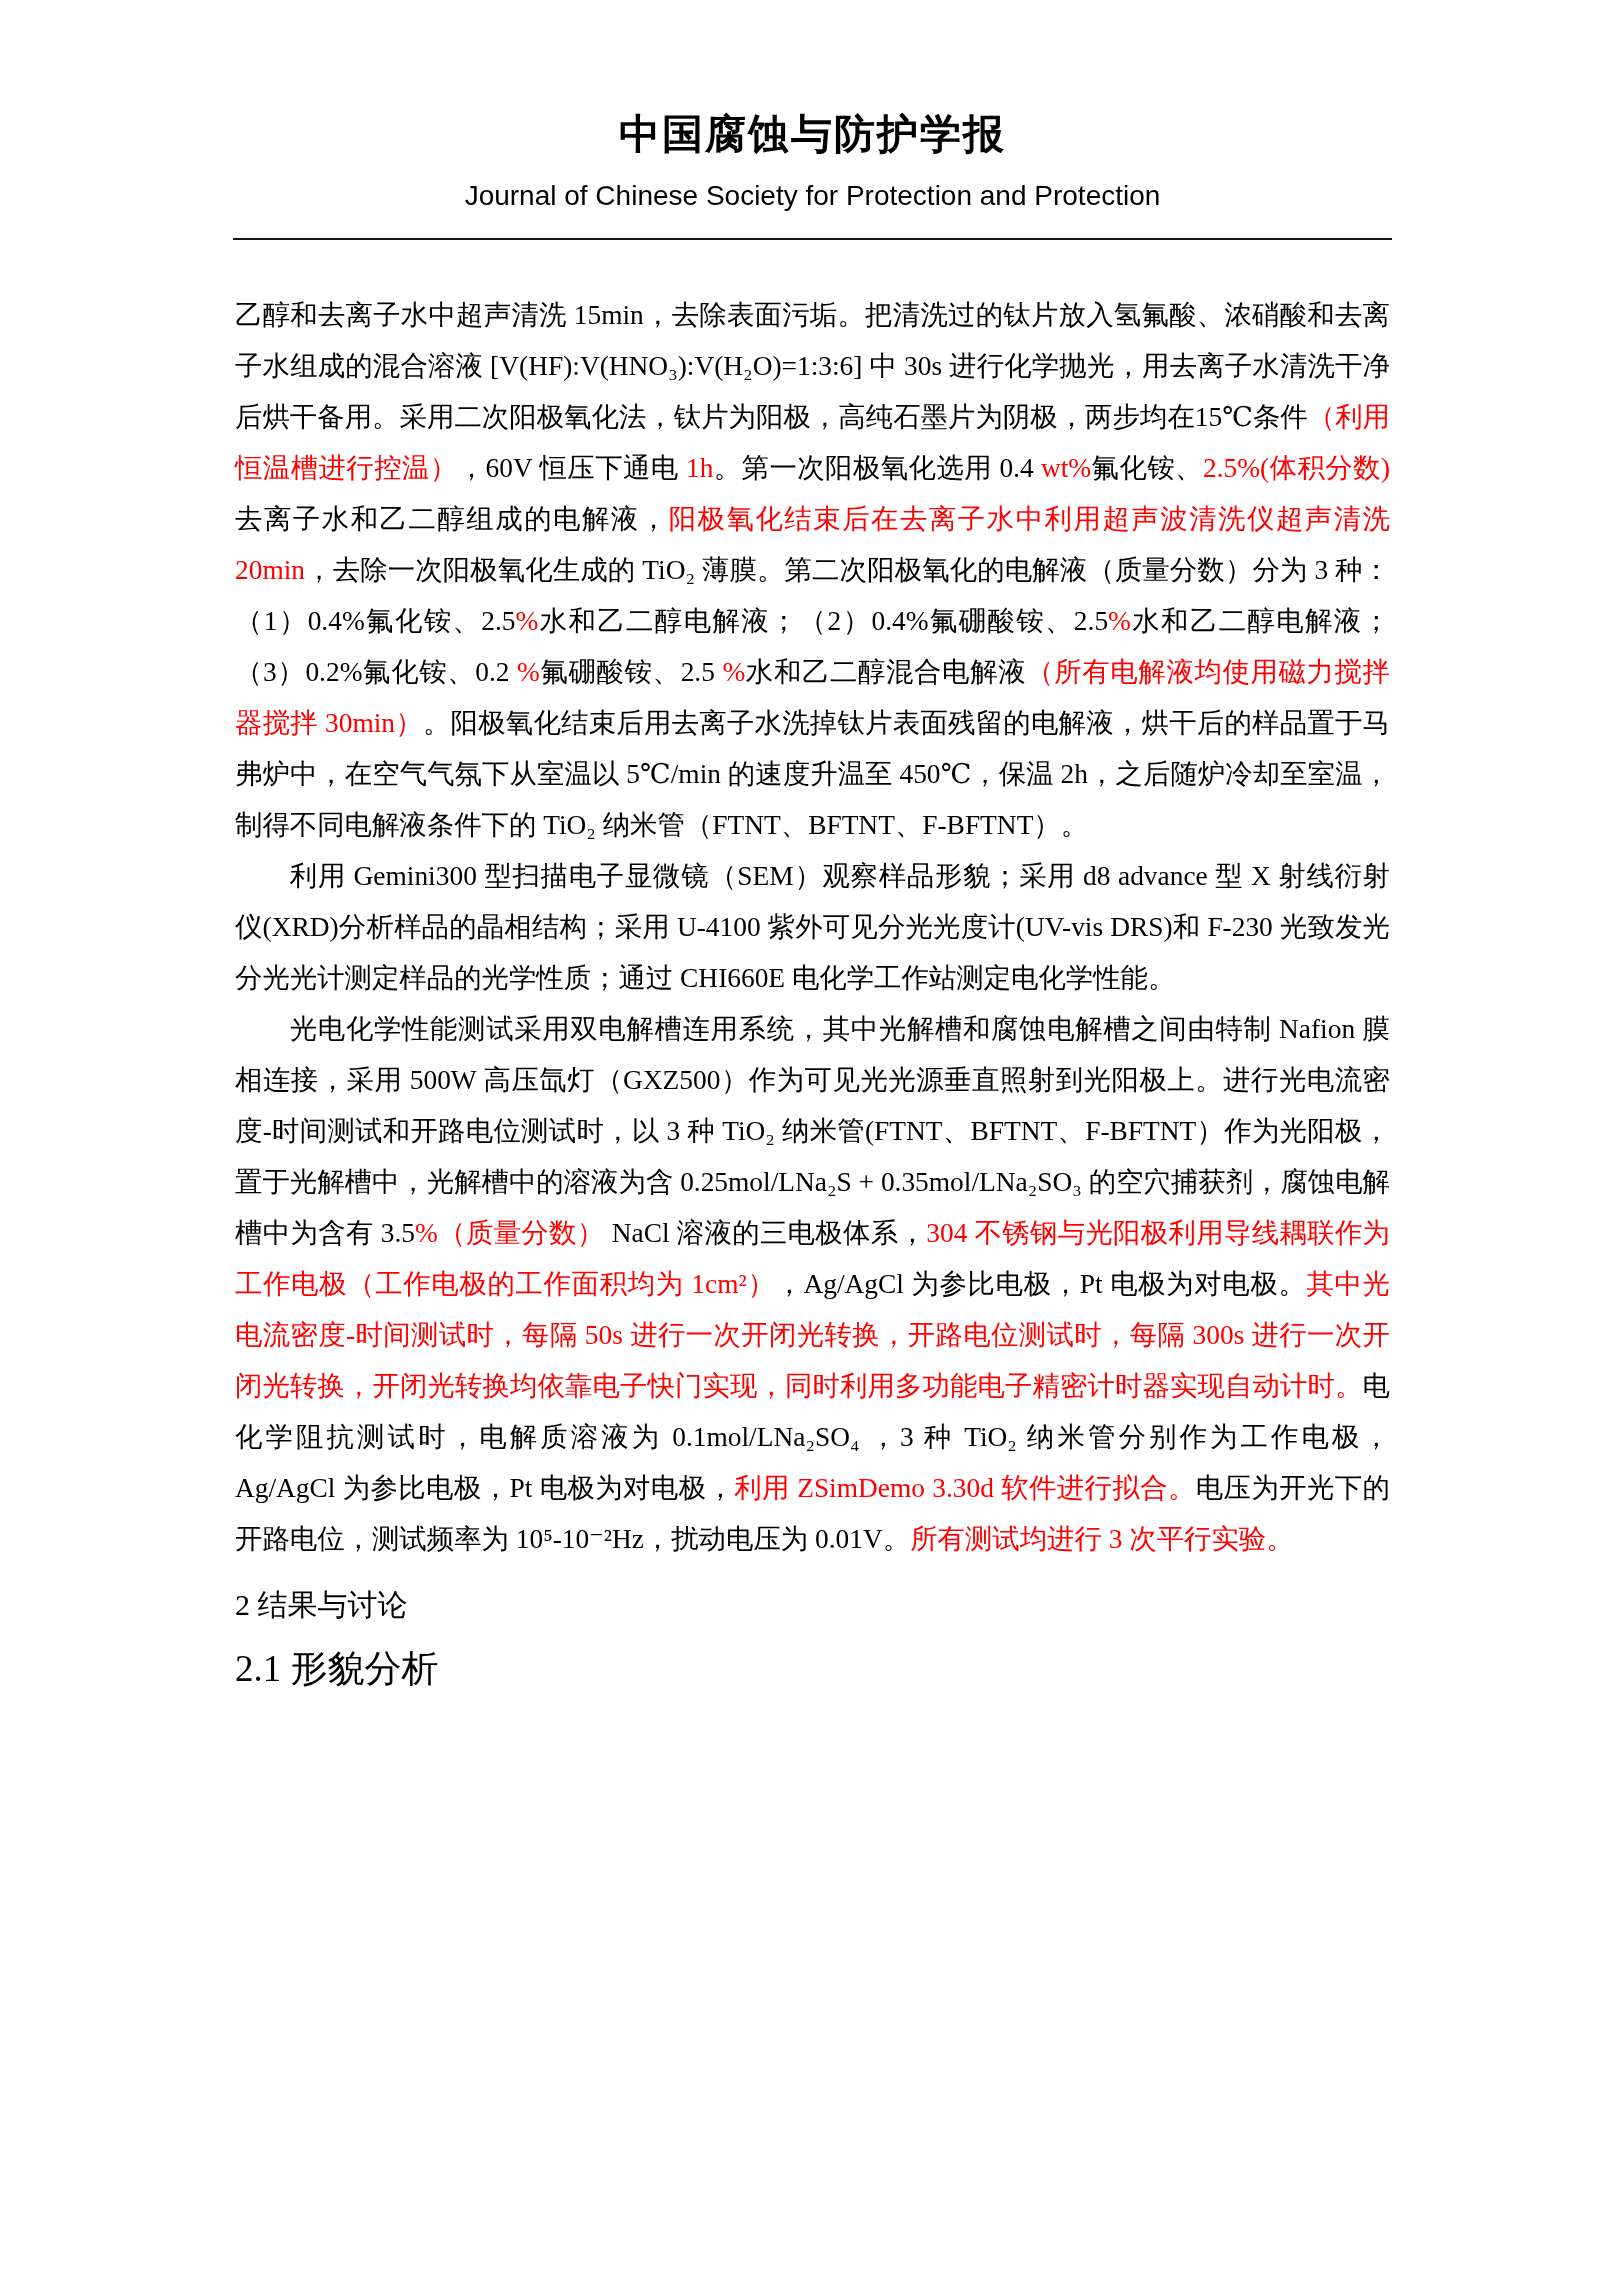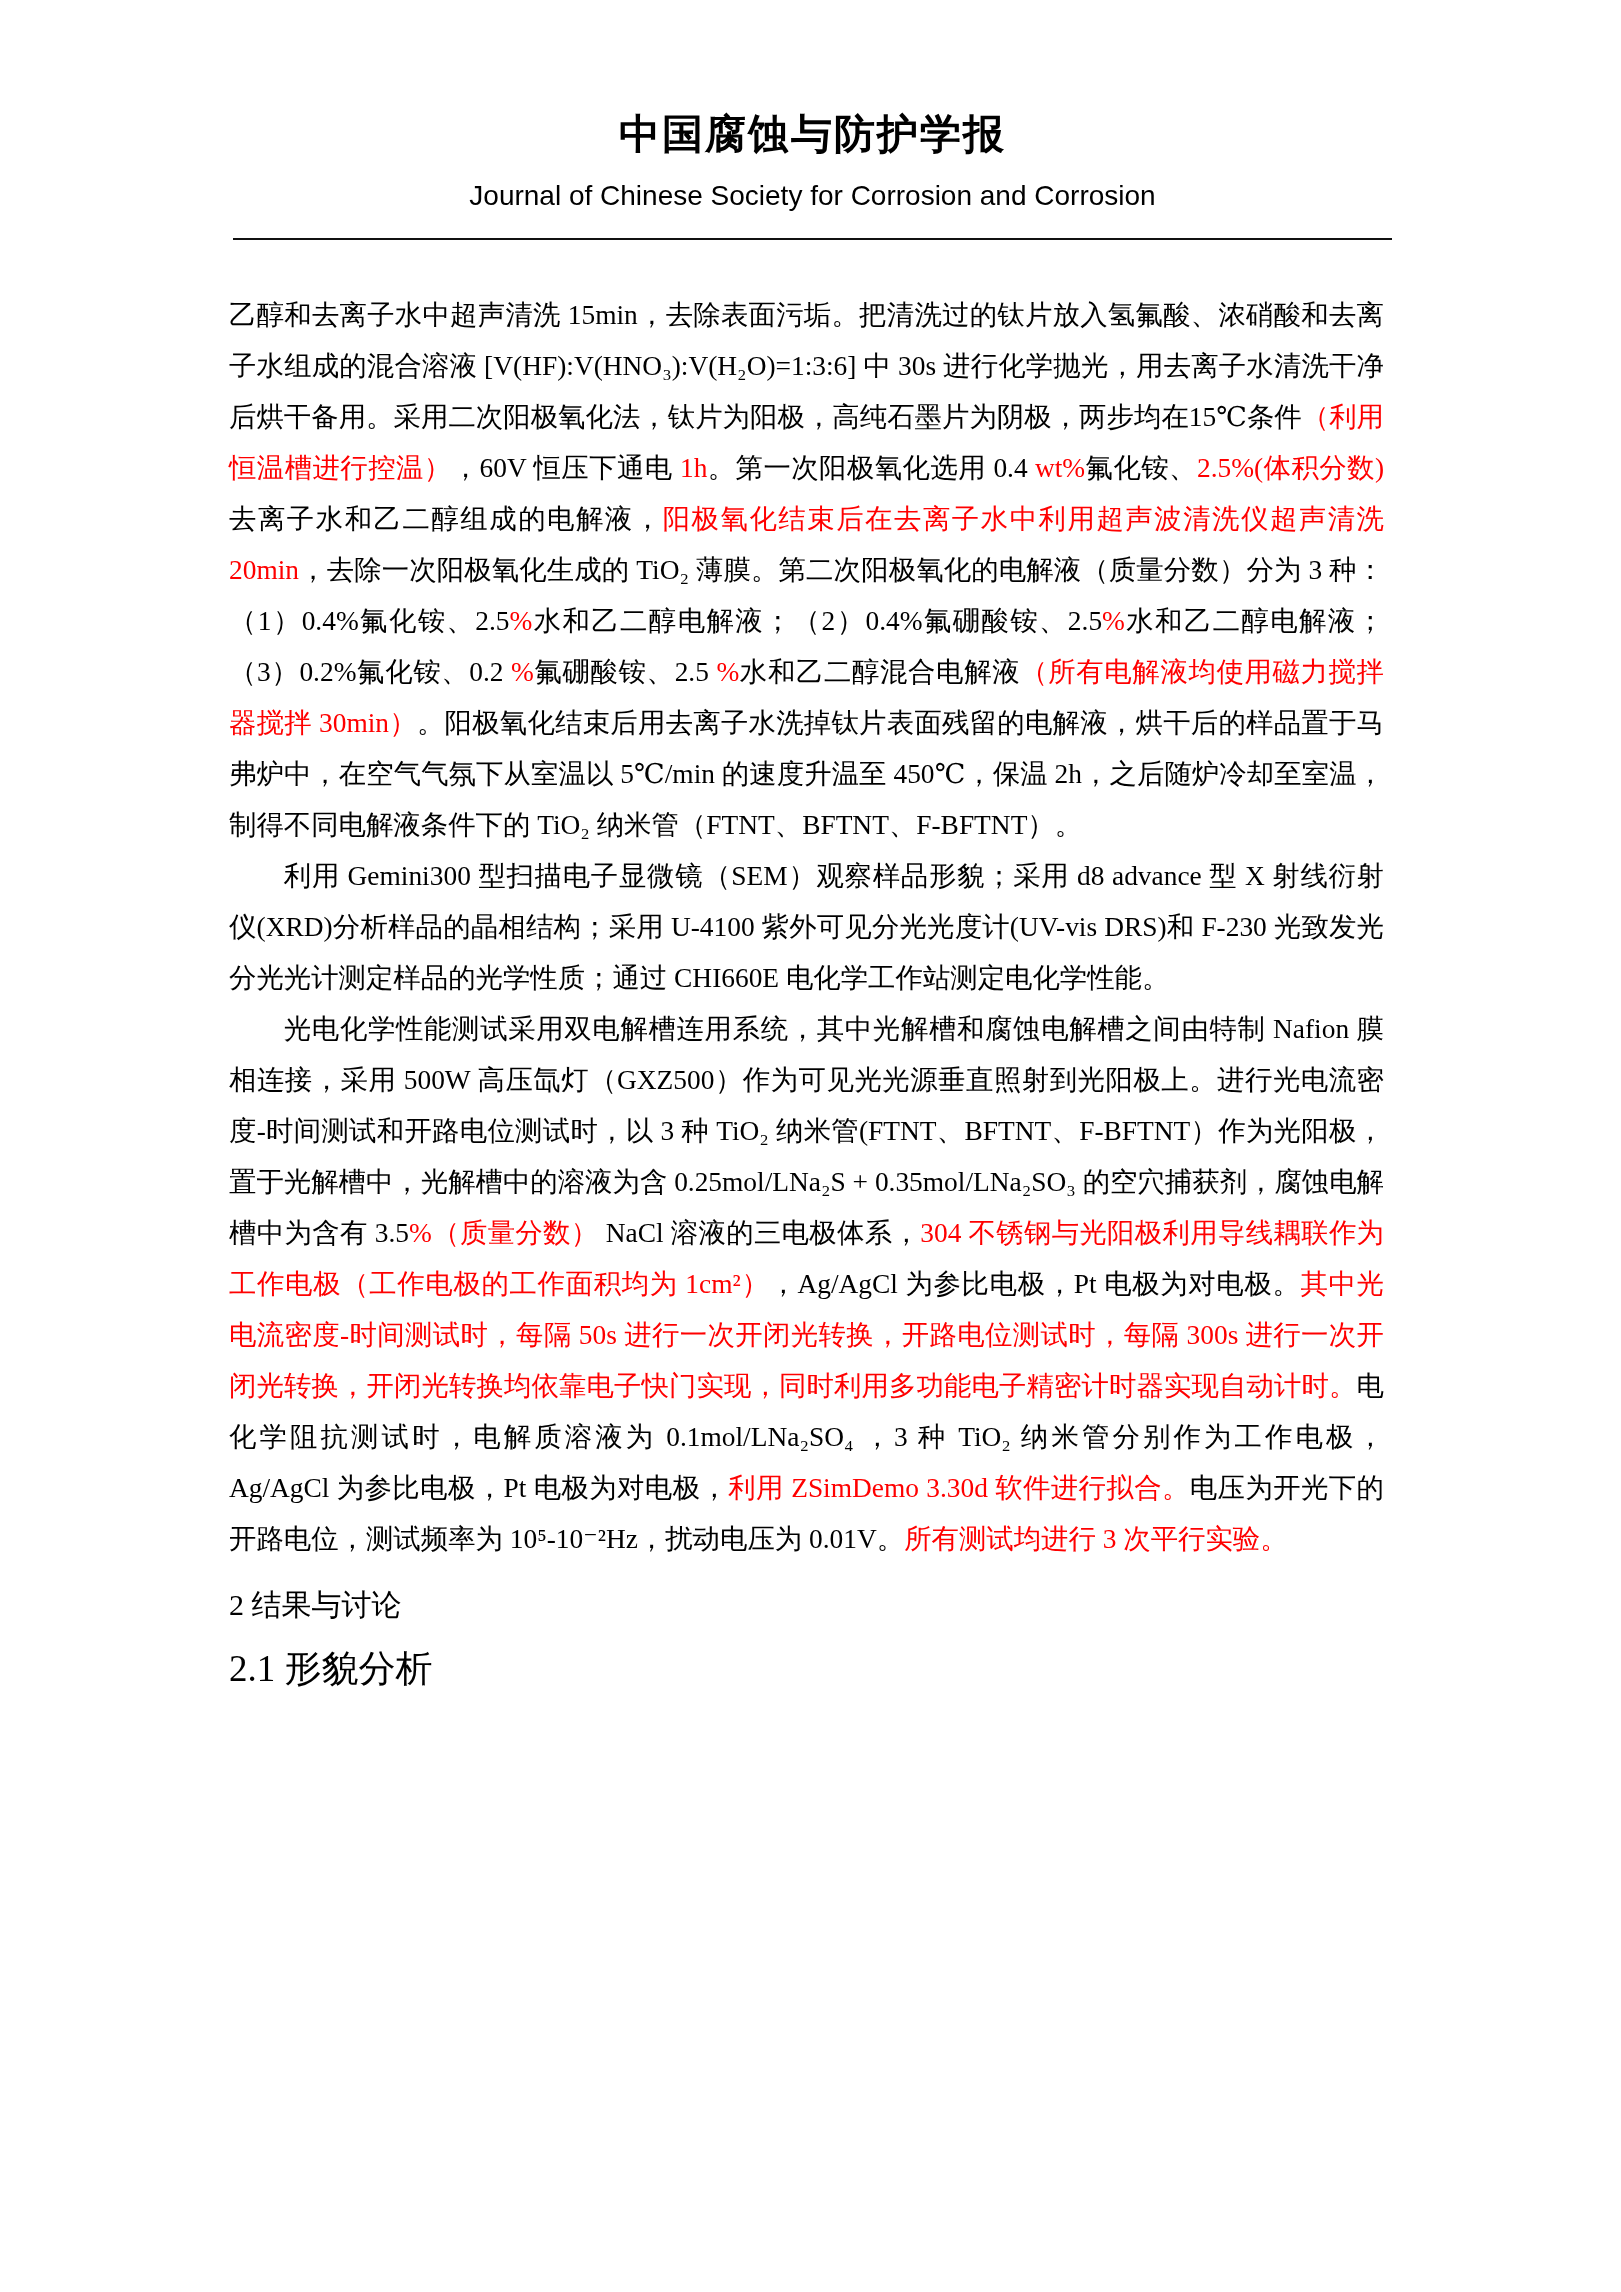"Journal of Chinese Society for" div.title-en { text: Corrosion and Corrosion -> Protection and Protection }
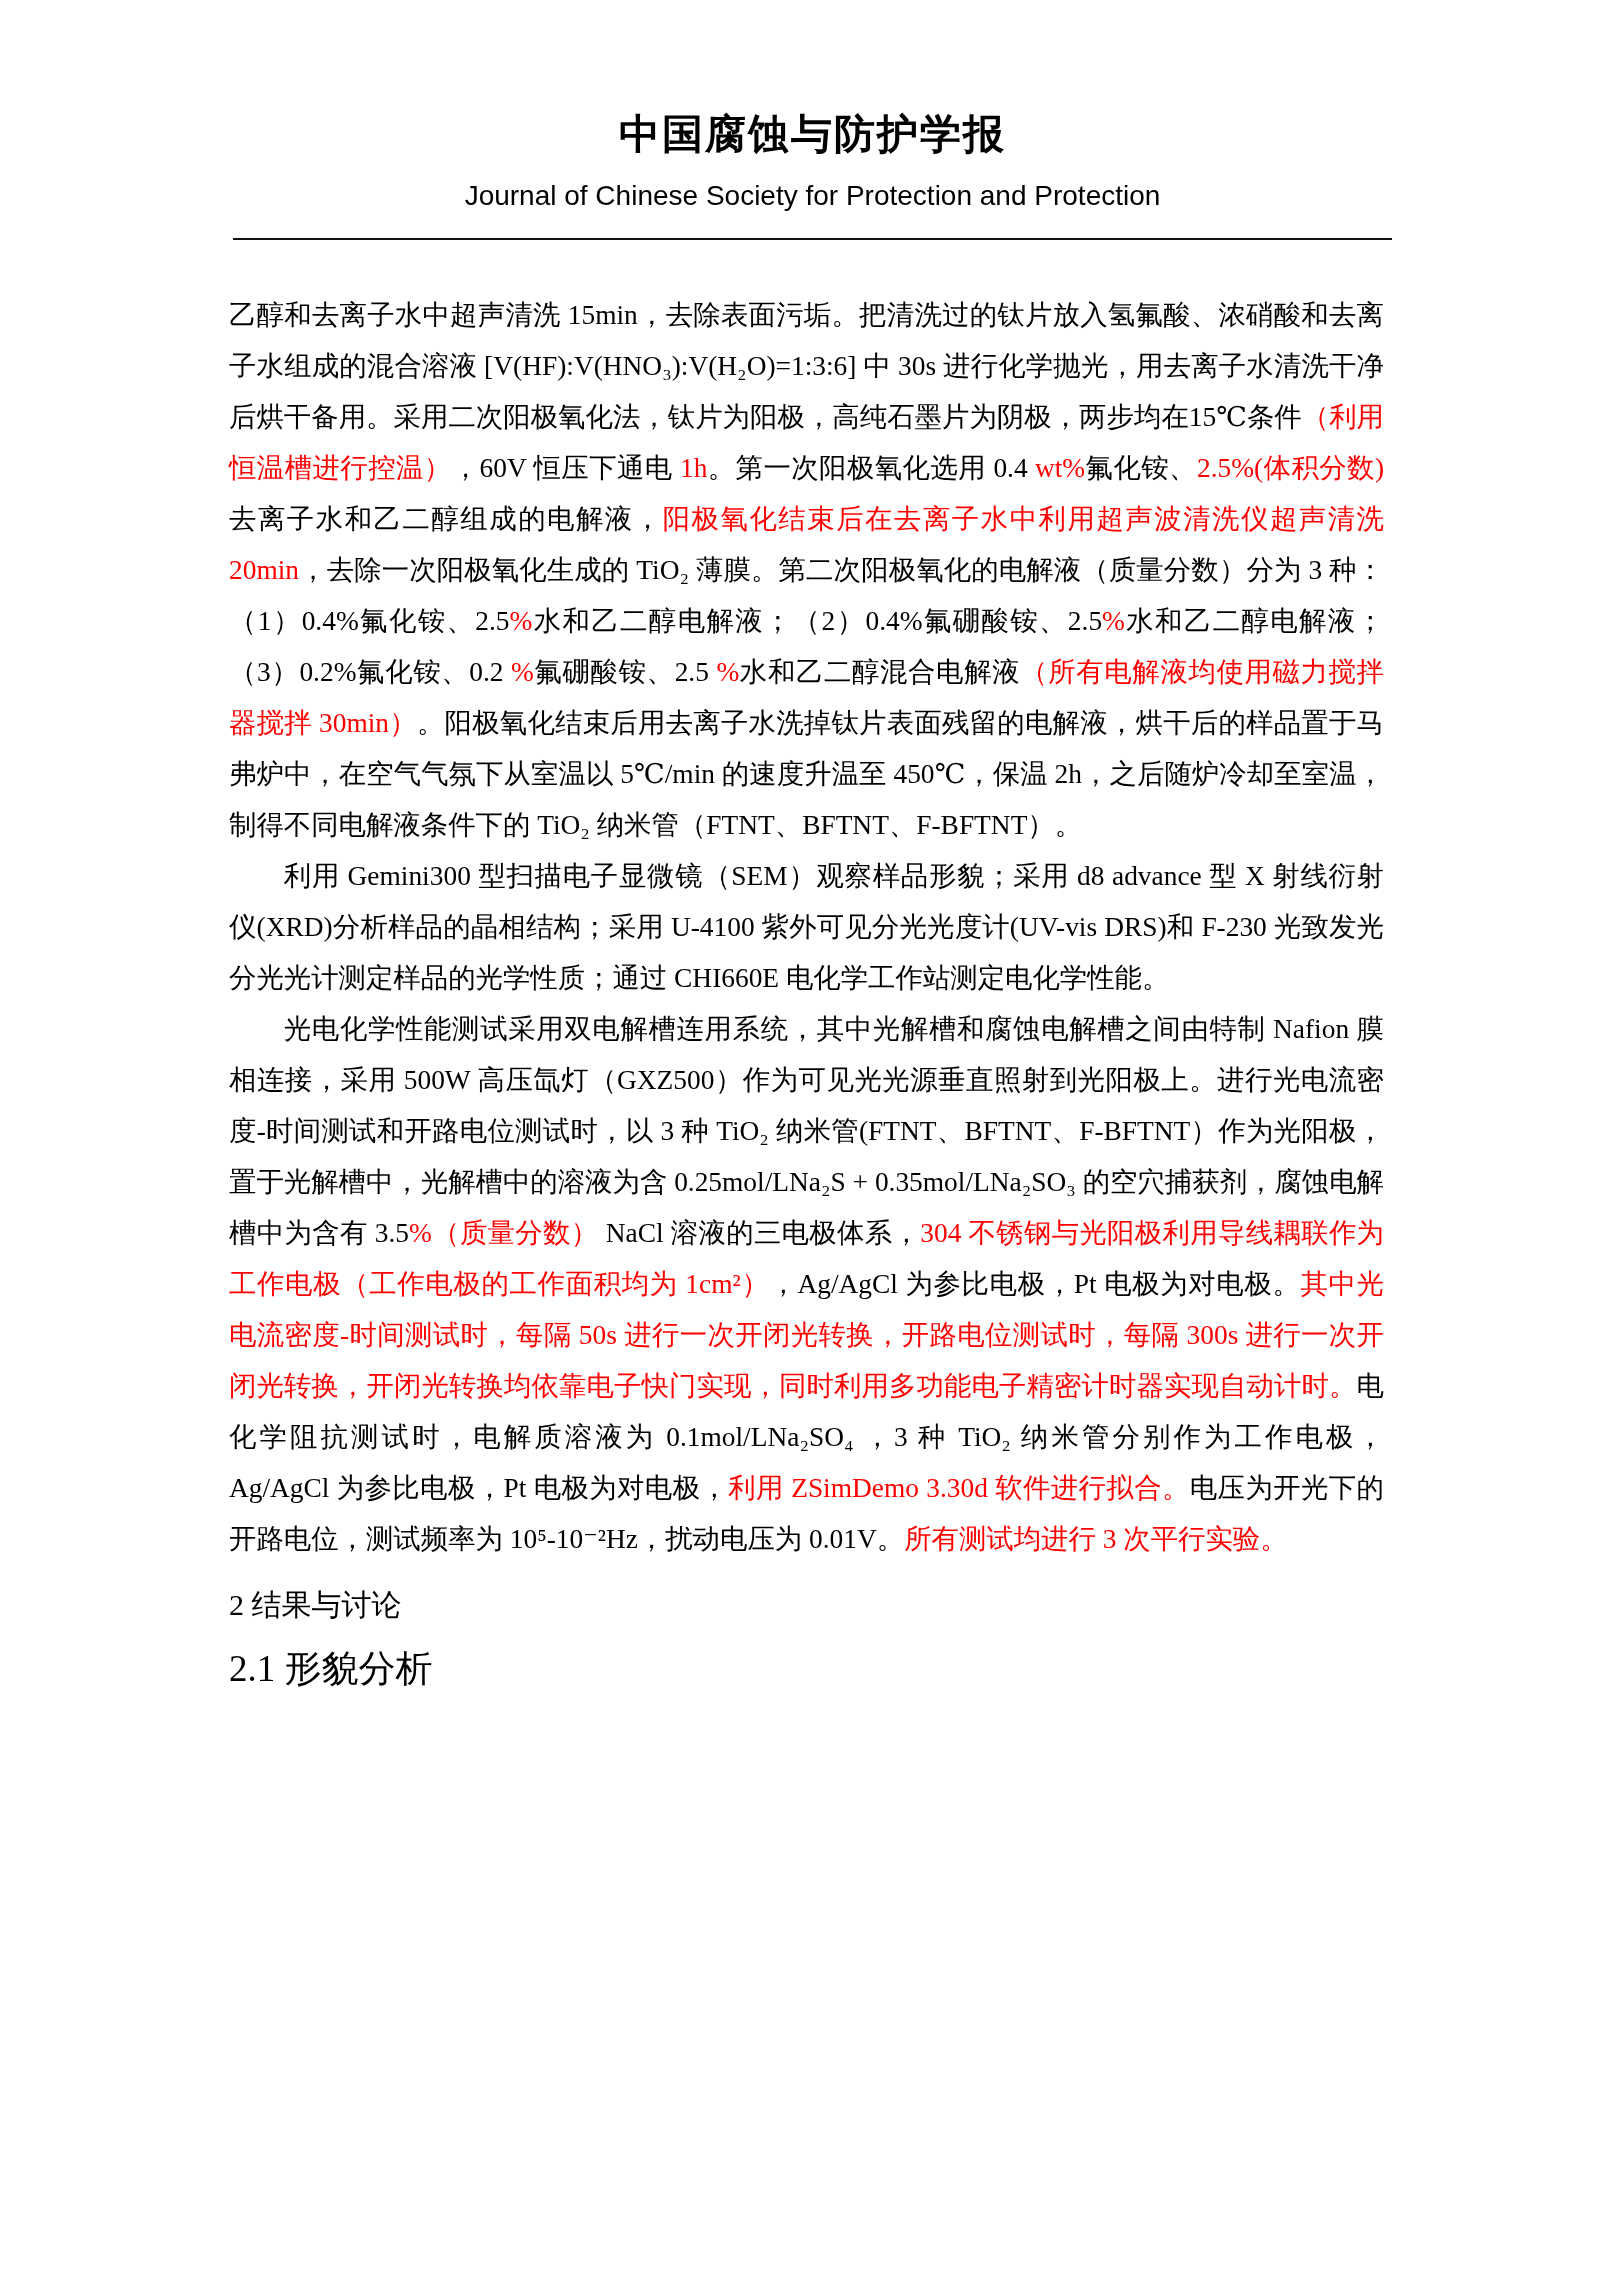"乙醇和去离子水中超声清洗" .doc-body { left: 229px -> 235px }
